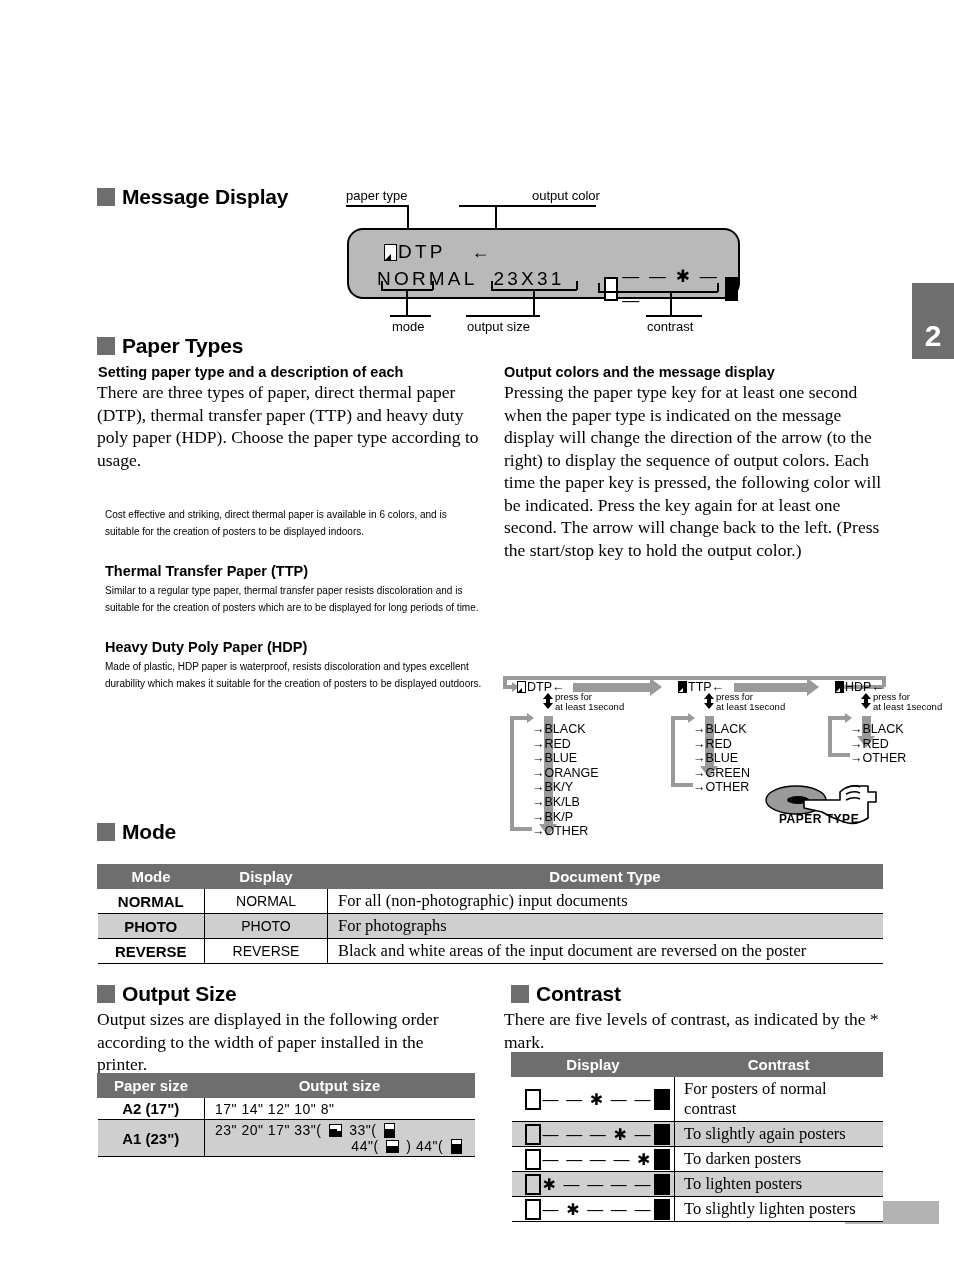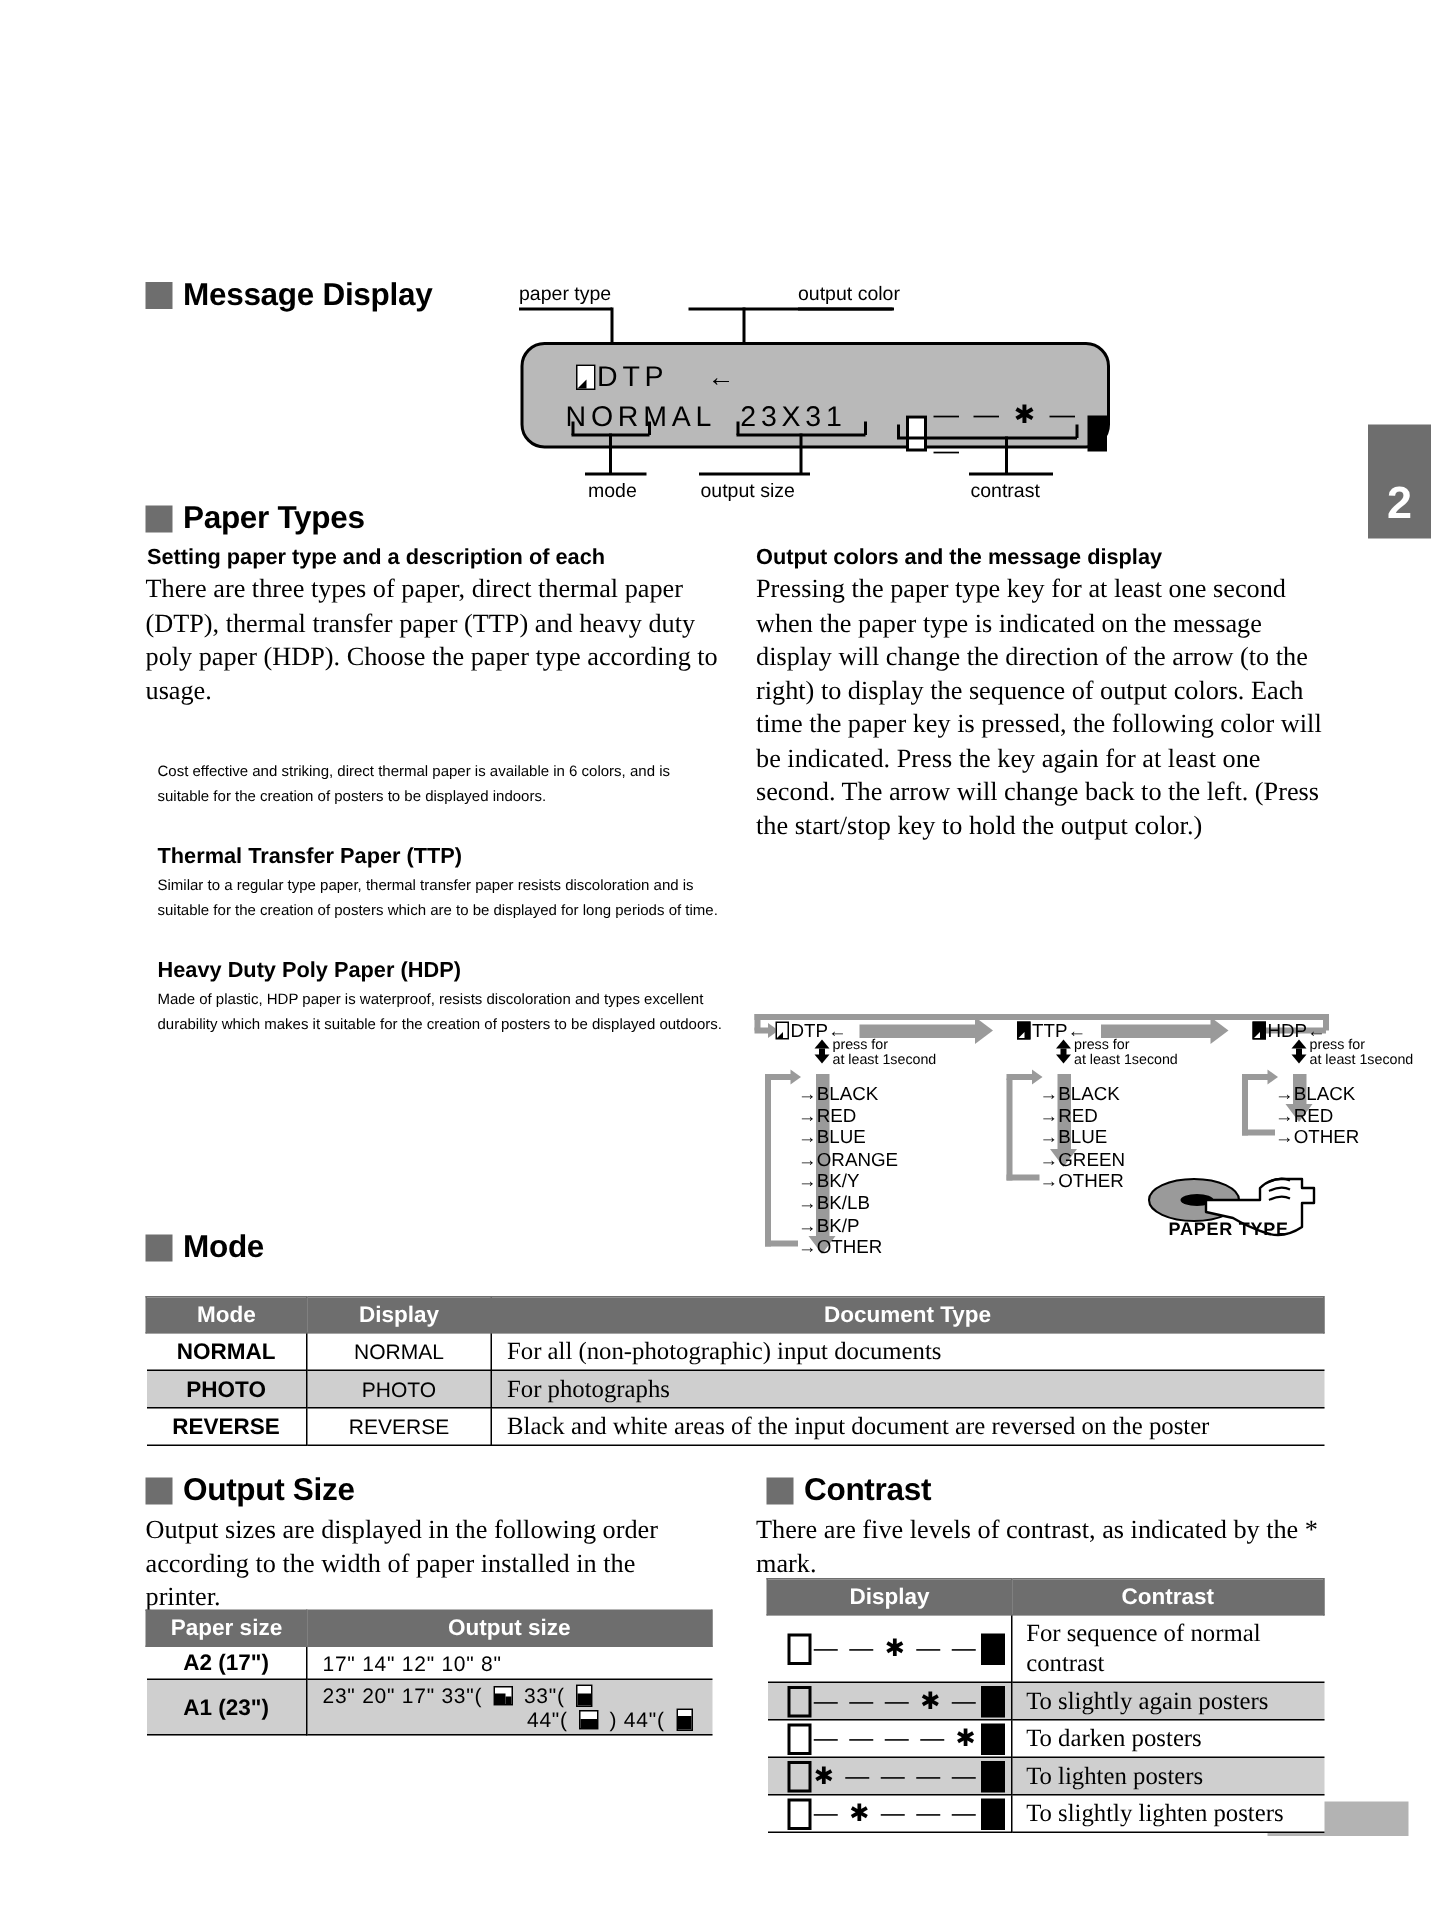"For sequence of normal contrast" td.c2 { text: sequence -> posters }
